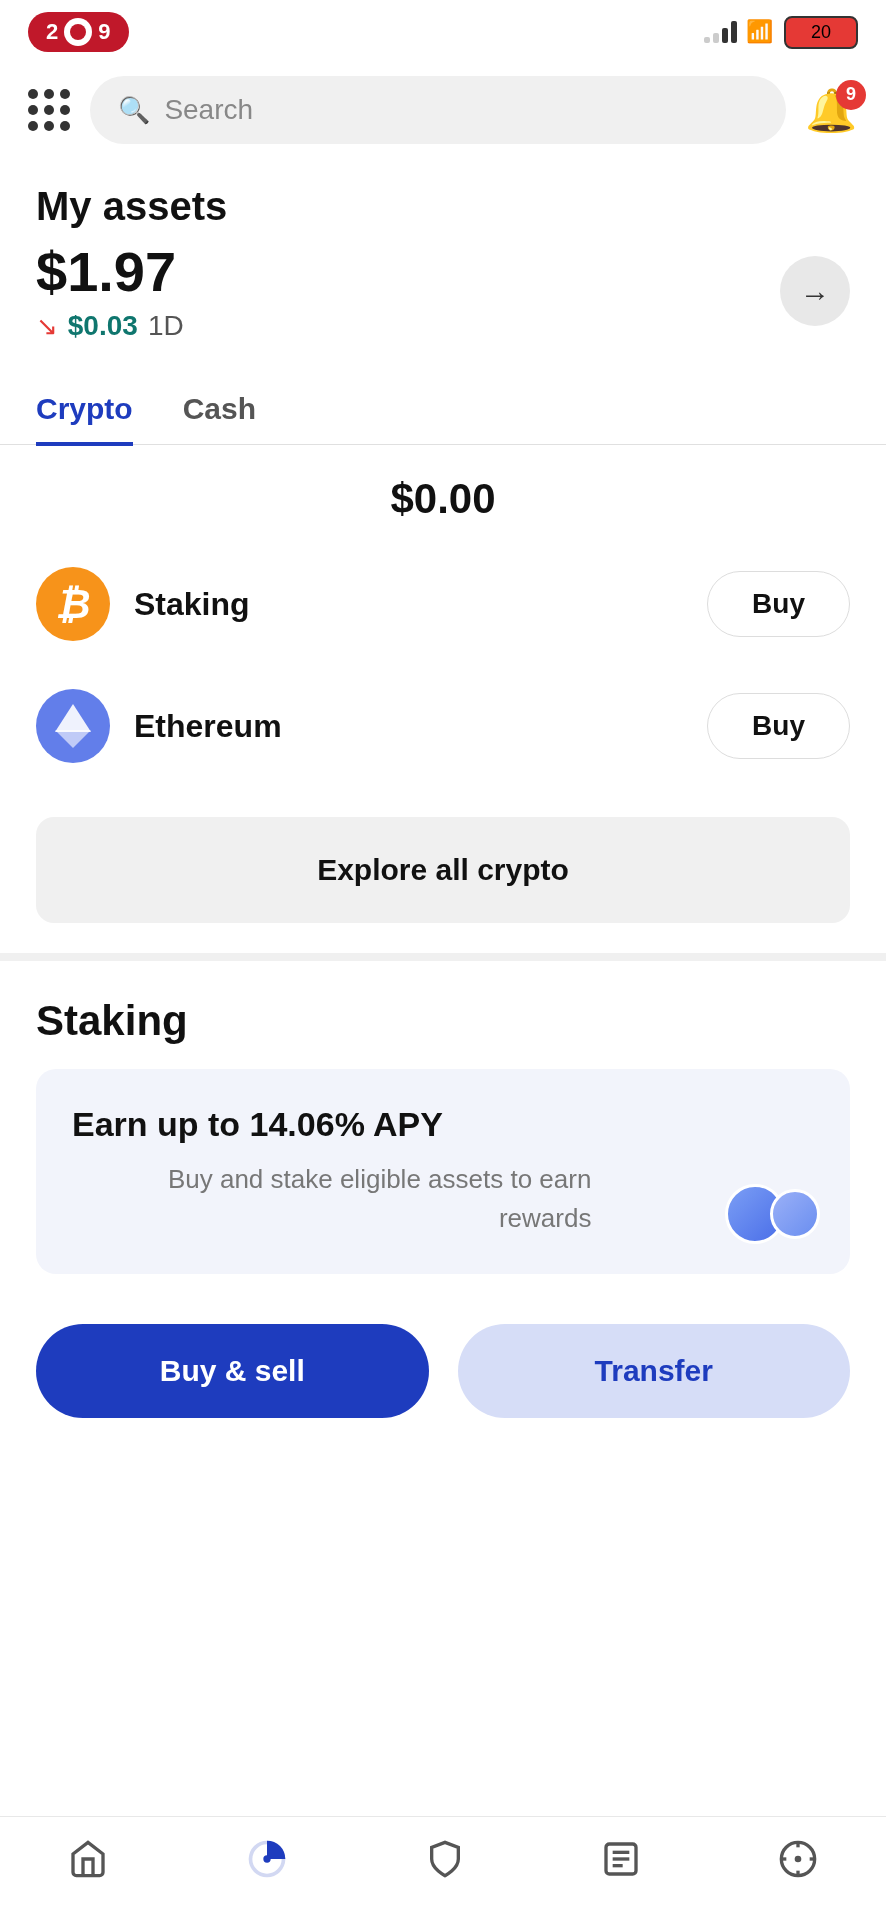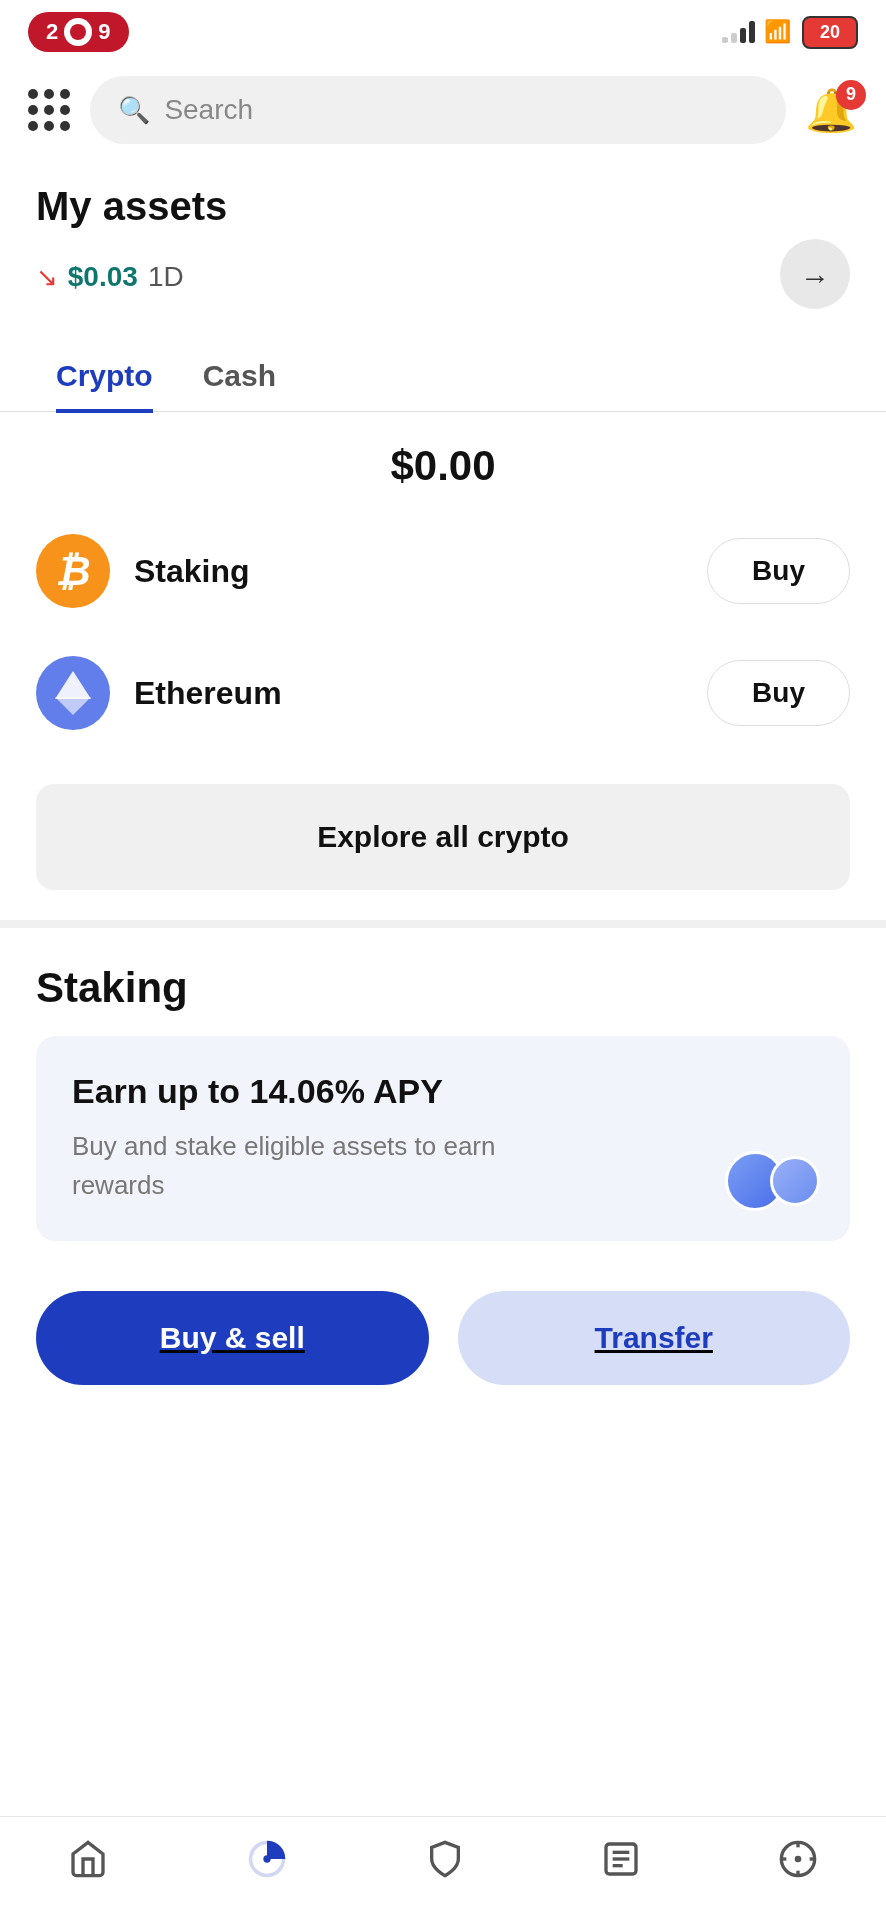"20" .battery-pill { color: #ffffff -> #000000; font-weight: 700 -> 400; padding: 4px 16px -> 4px 25px }
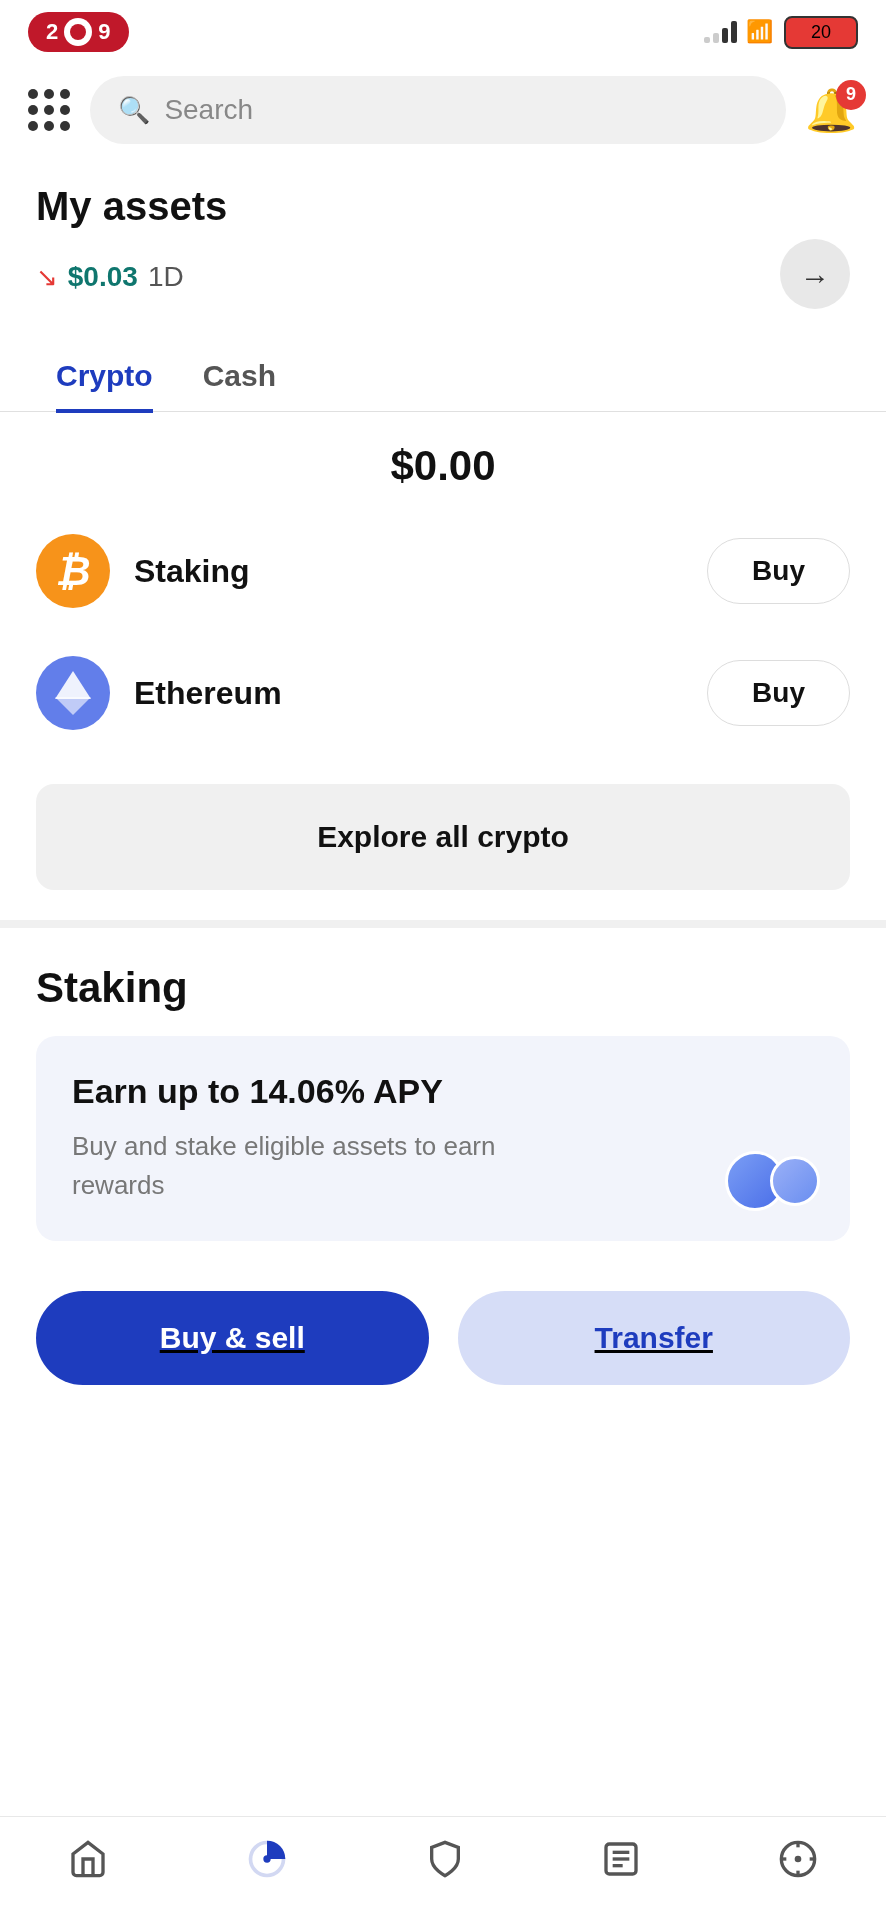"$1.97" div.assets-amount { html: none -> <div>$1.97</div> }
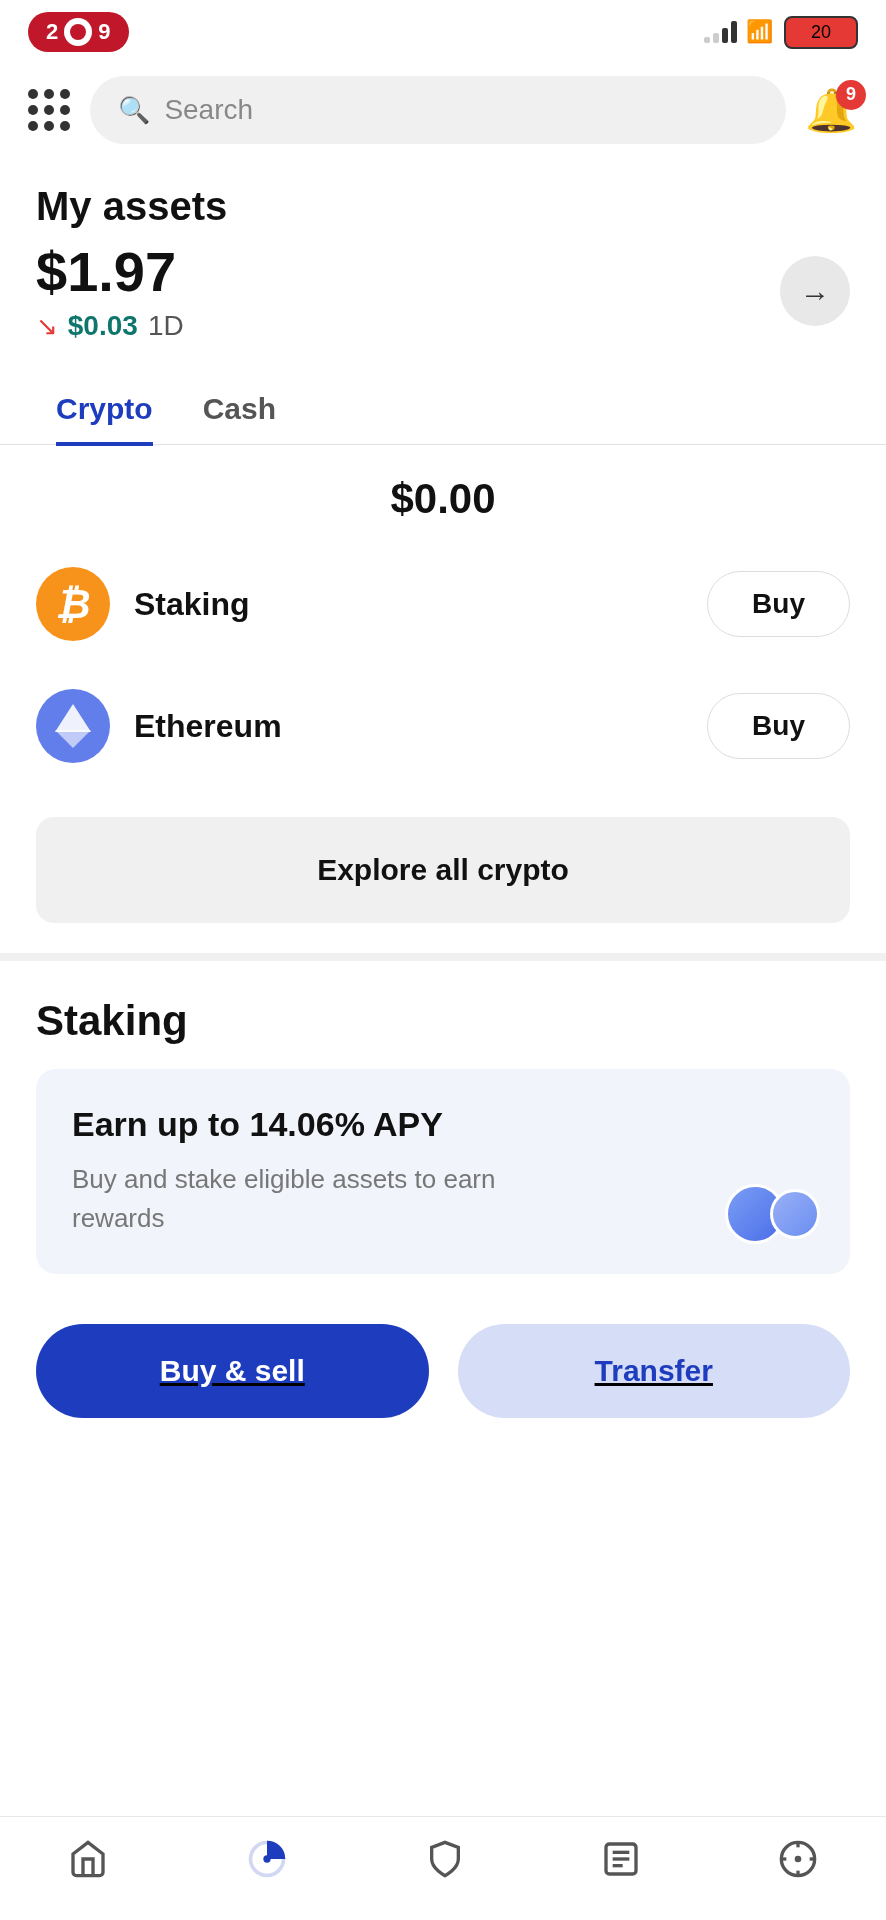"Crypto" .tabs-container { padding: 28px 56px 0 -> 28px 36px 0 }
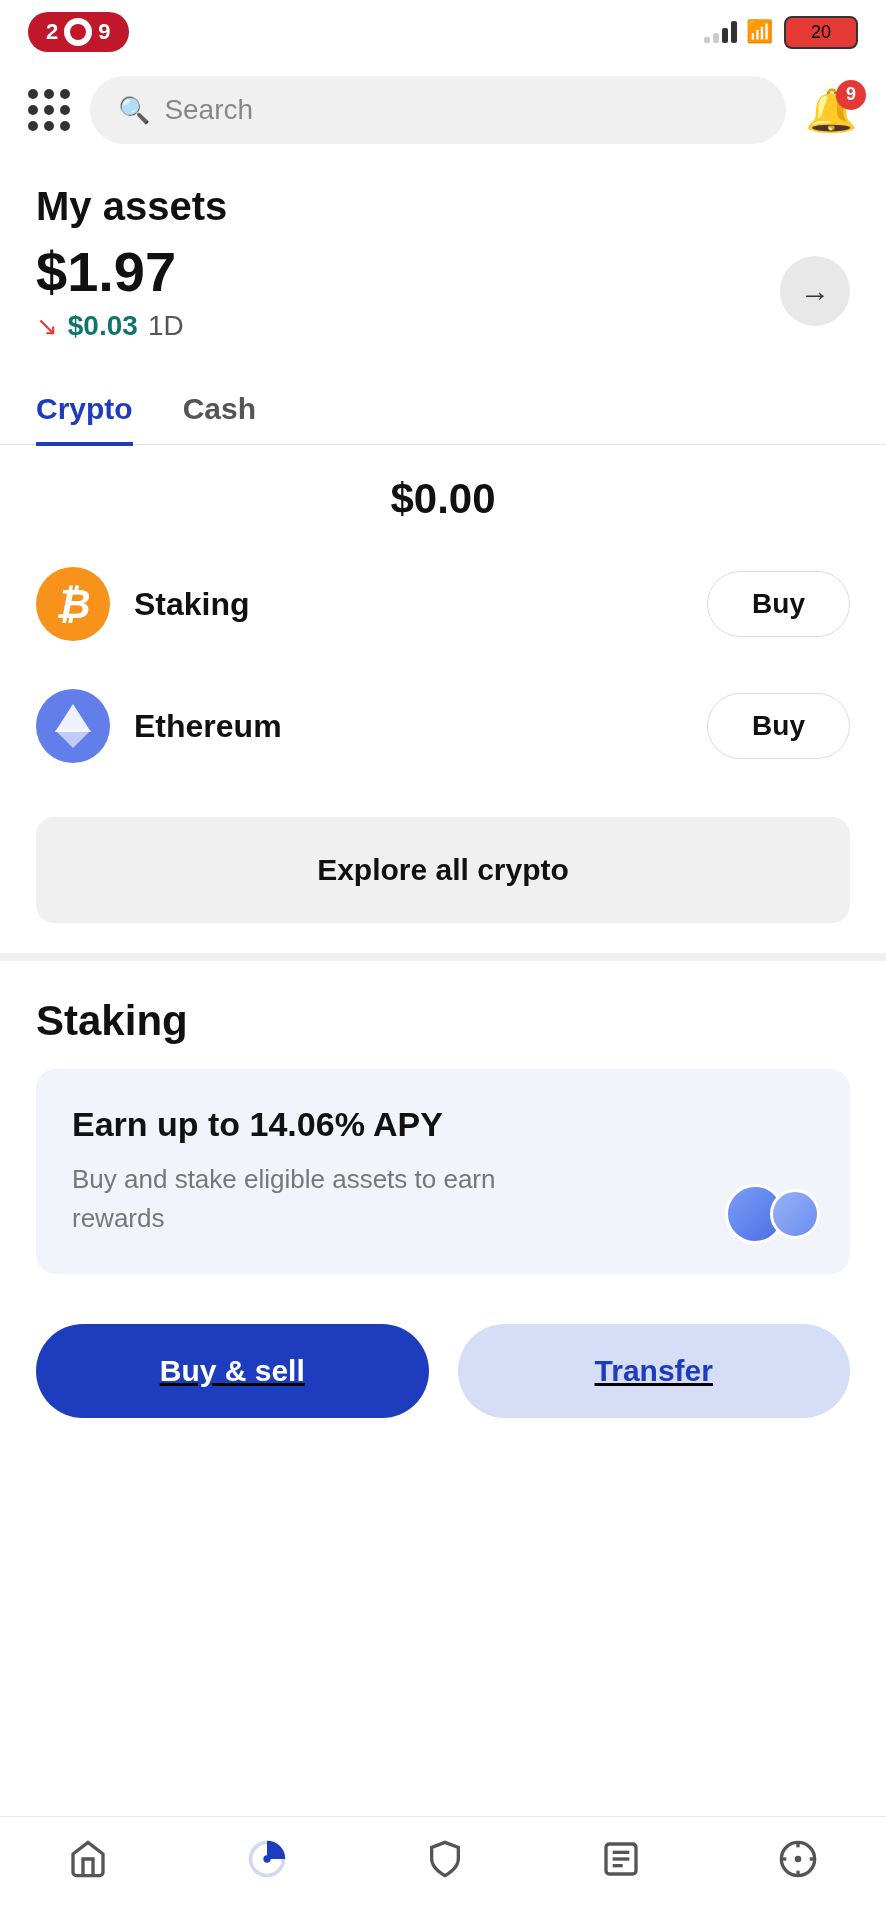"Buy and stake eligible assets" .staking-card-desc { text-align: none -> right }
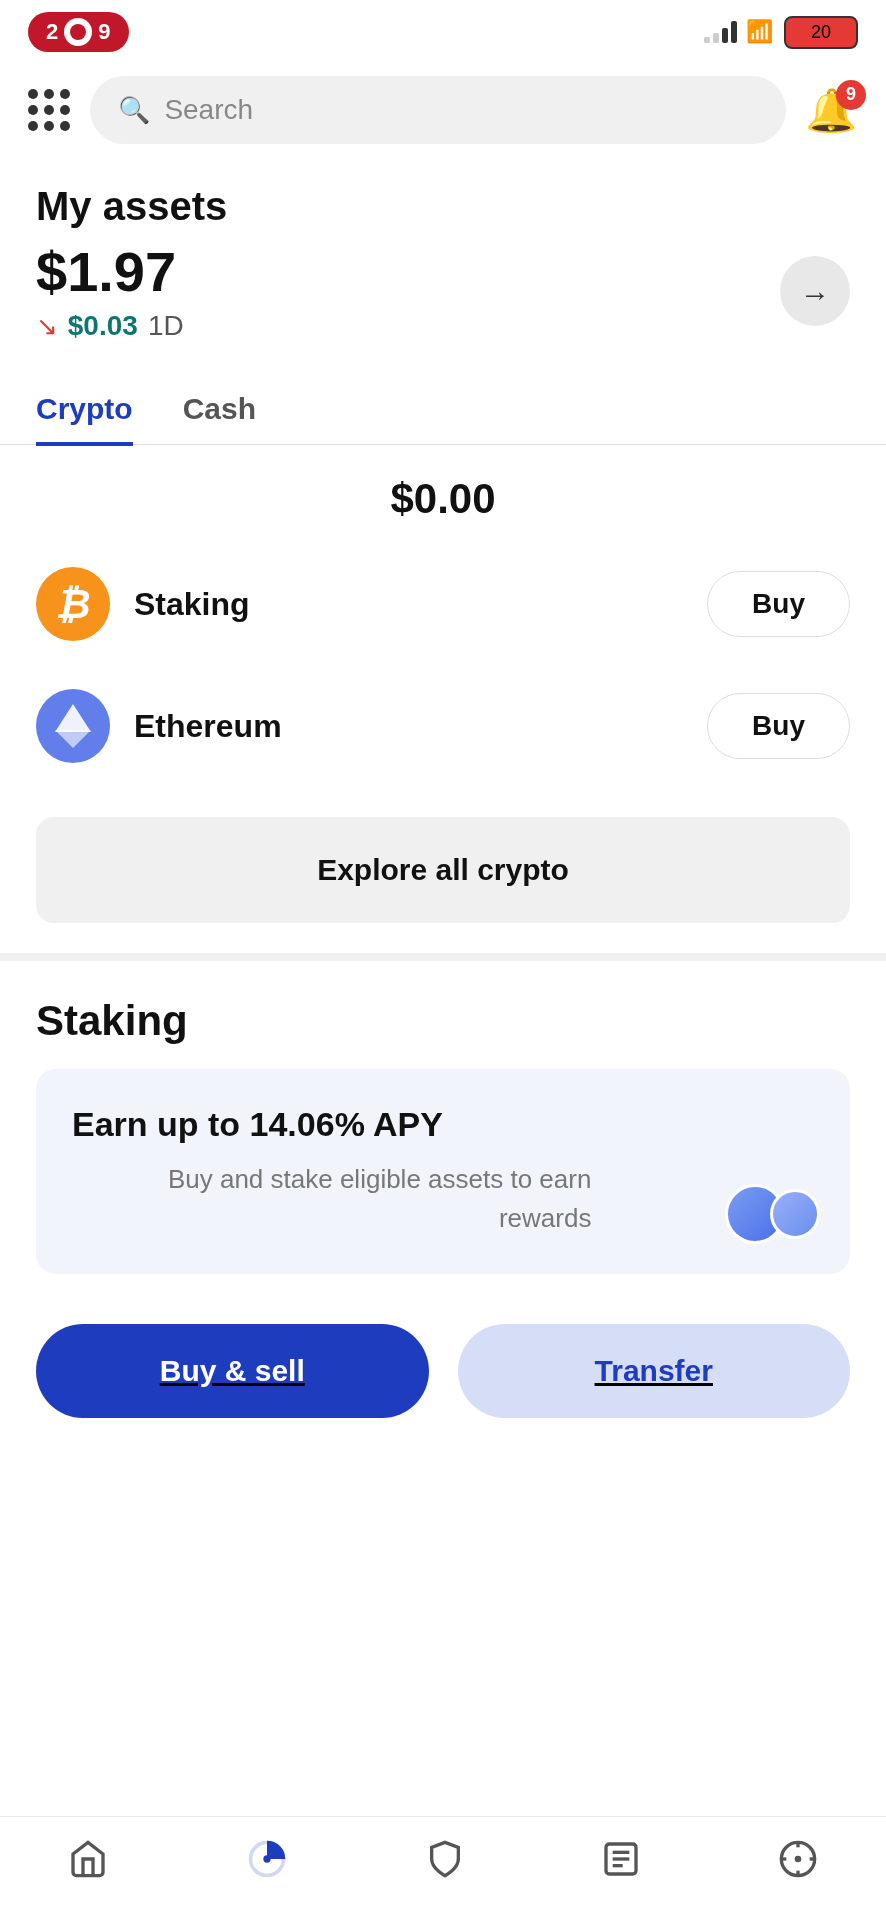"Buy & sell" .action-buttons { text-decoration: underline -> none }
